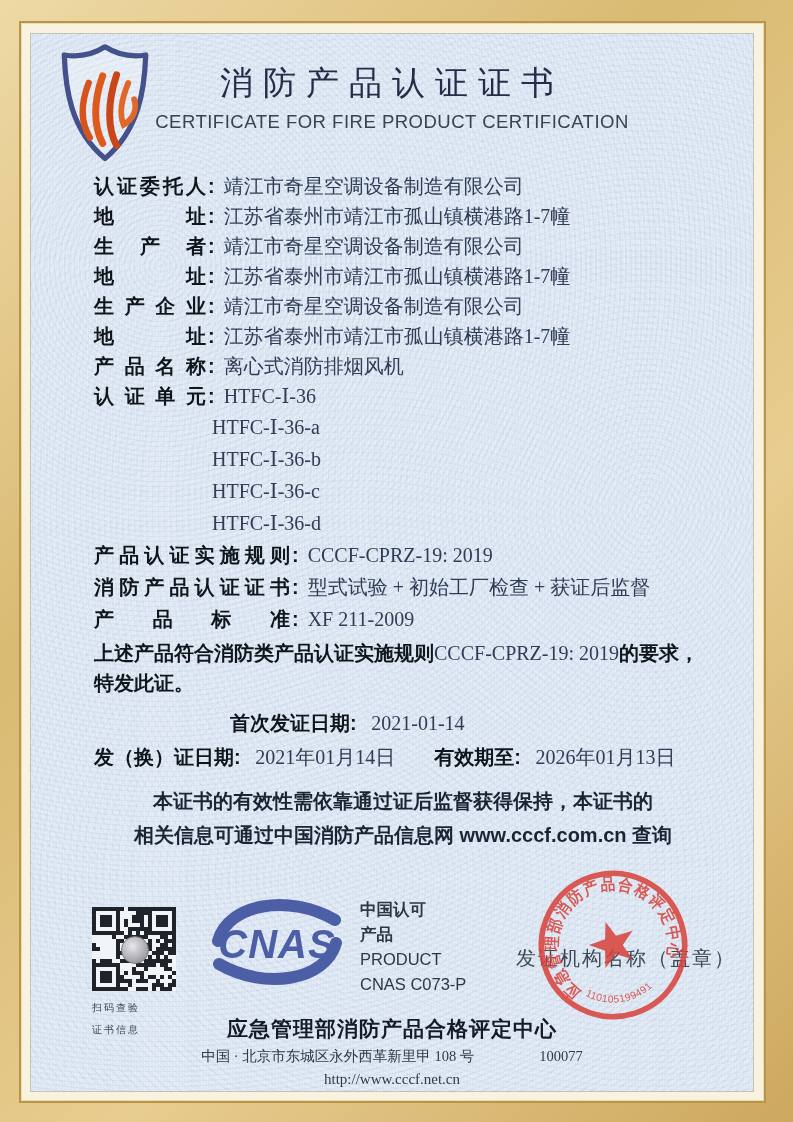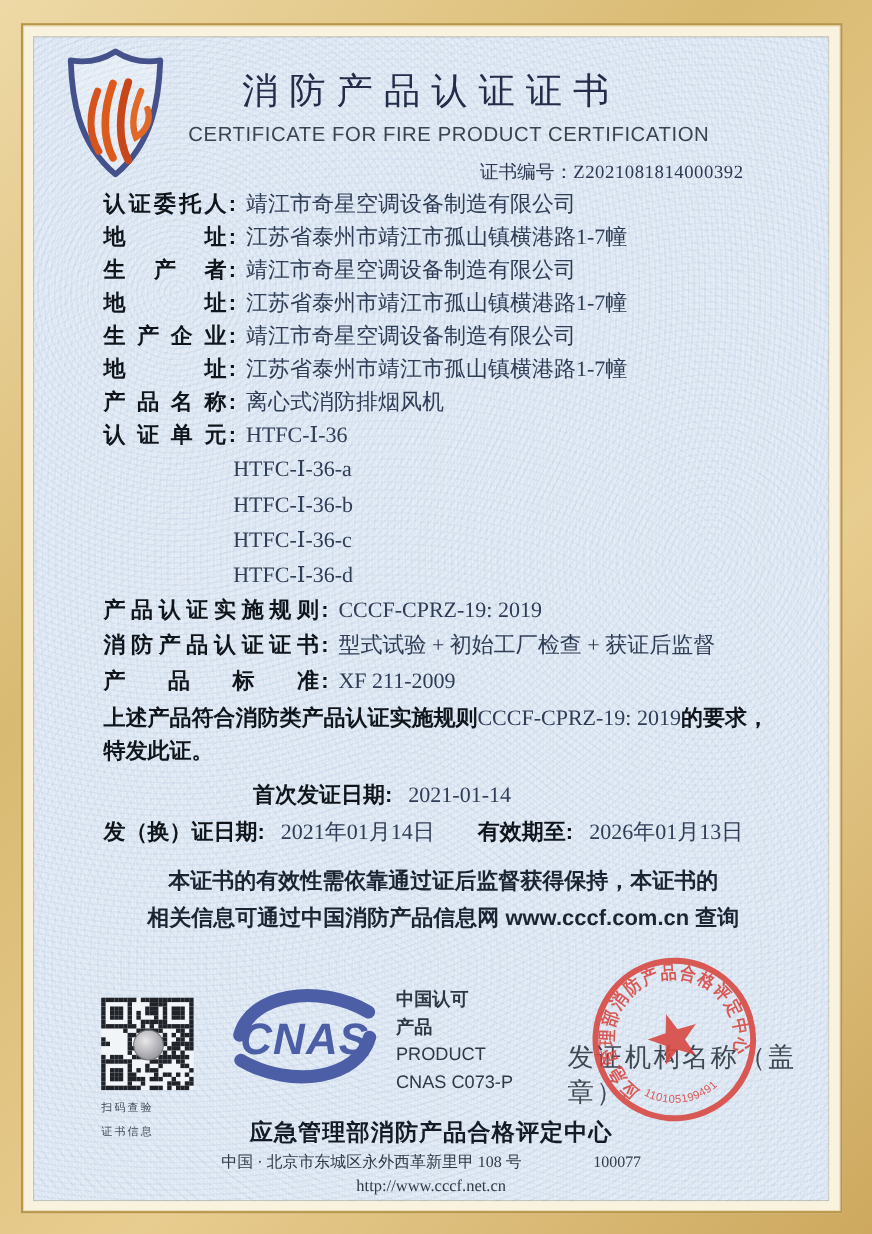"CERTIFICATE FOR FIRE PRODUCT" .subtitle { left: 16px -> 0 }
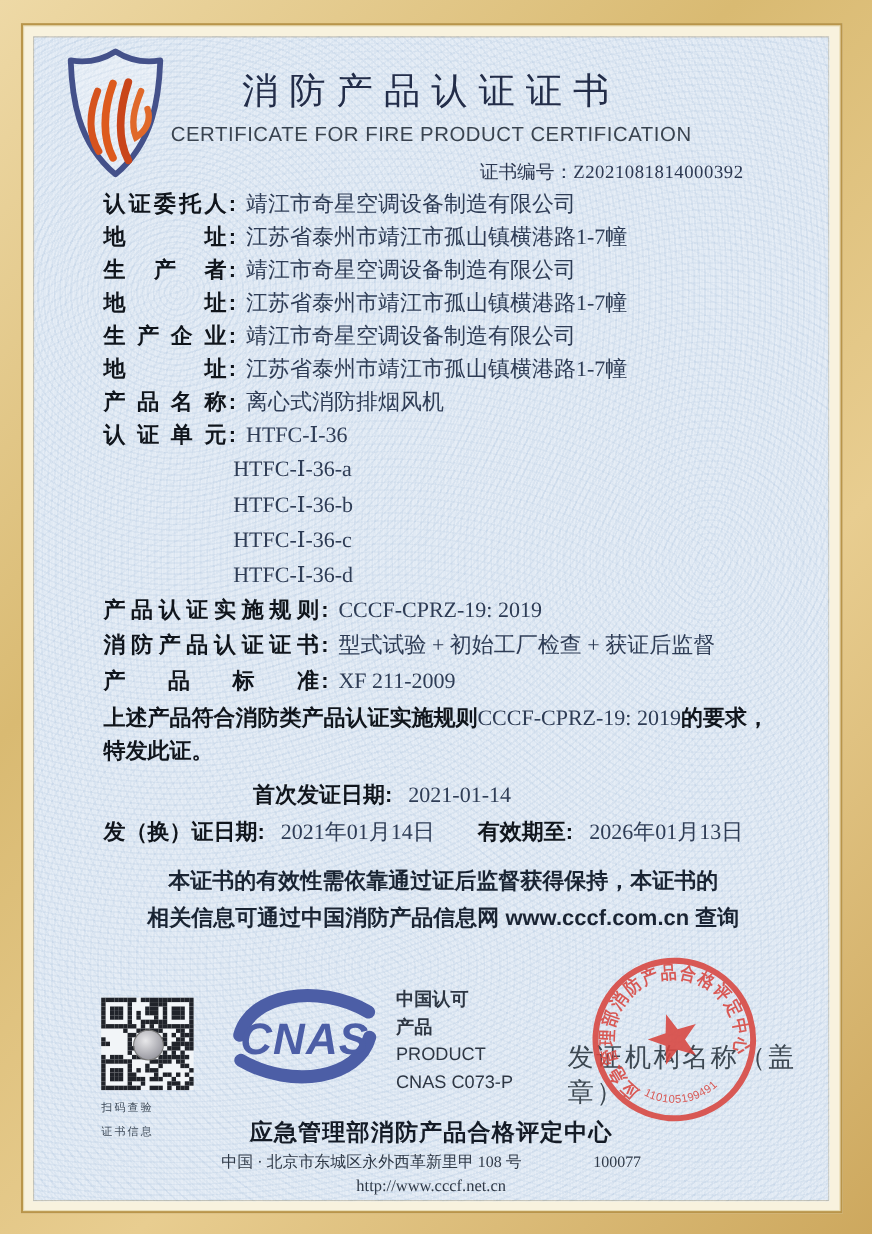"证书编号：Z2021081814000392" div.certno { html: <div> <span>证书编号：</span><span>Z2021081814000392</span> </div> -> none }
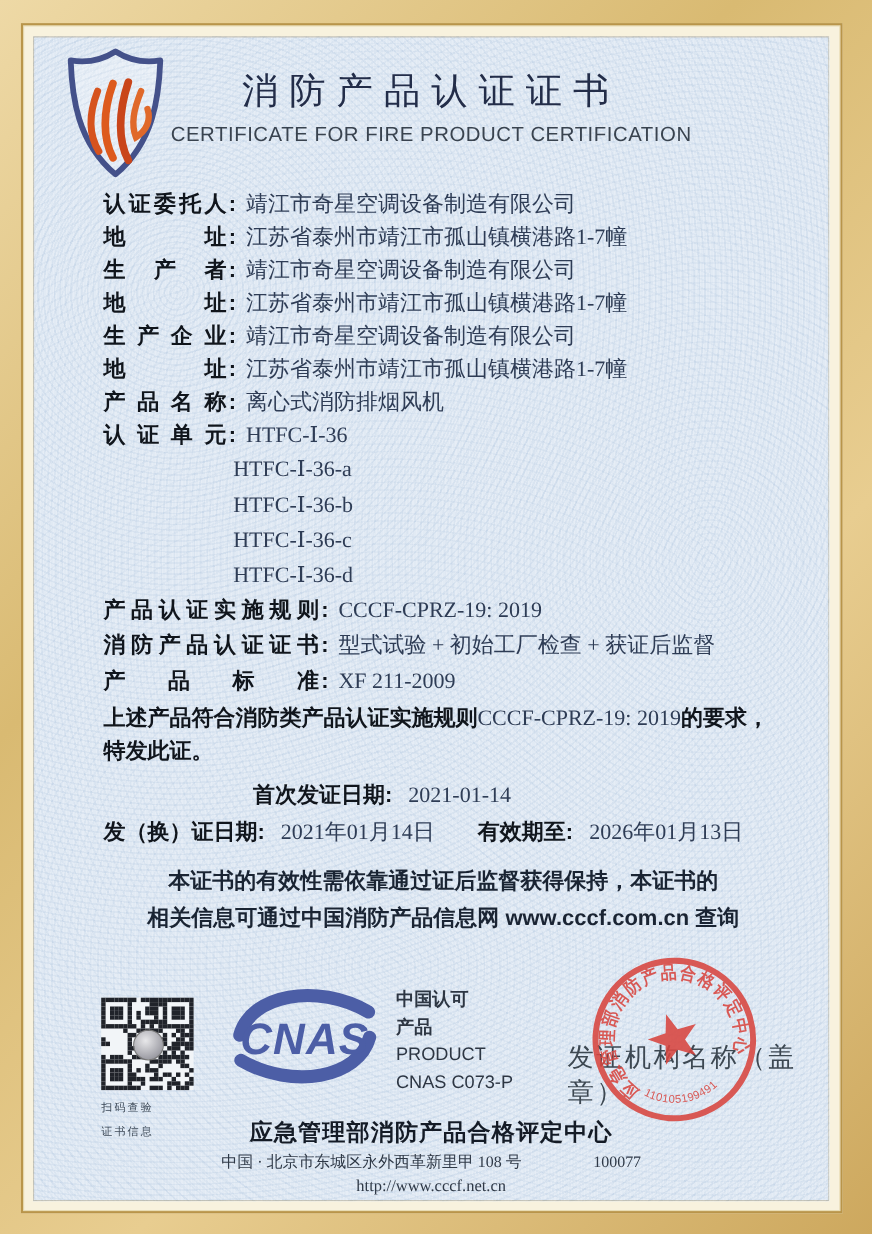"发证机构名称（盖章）" .seal-caption { font-size: 24px -> 20px }
